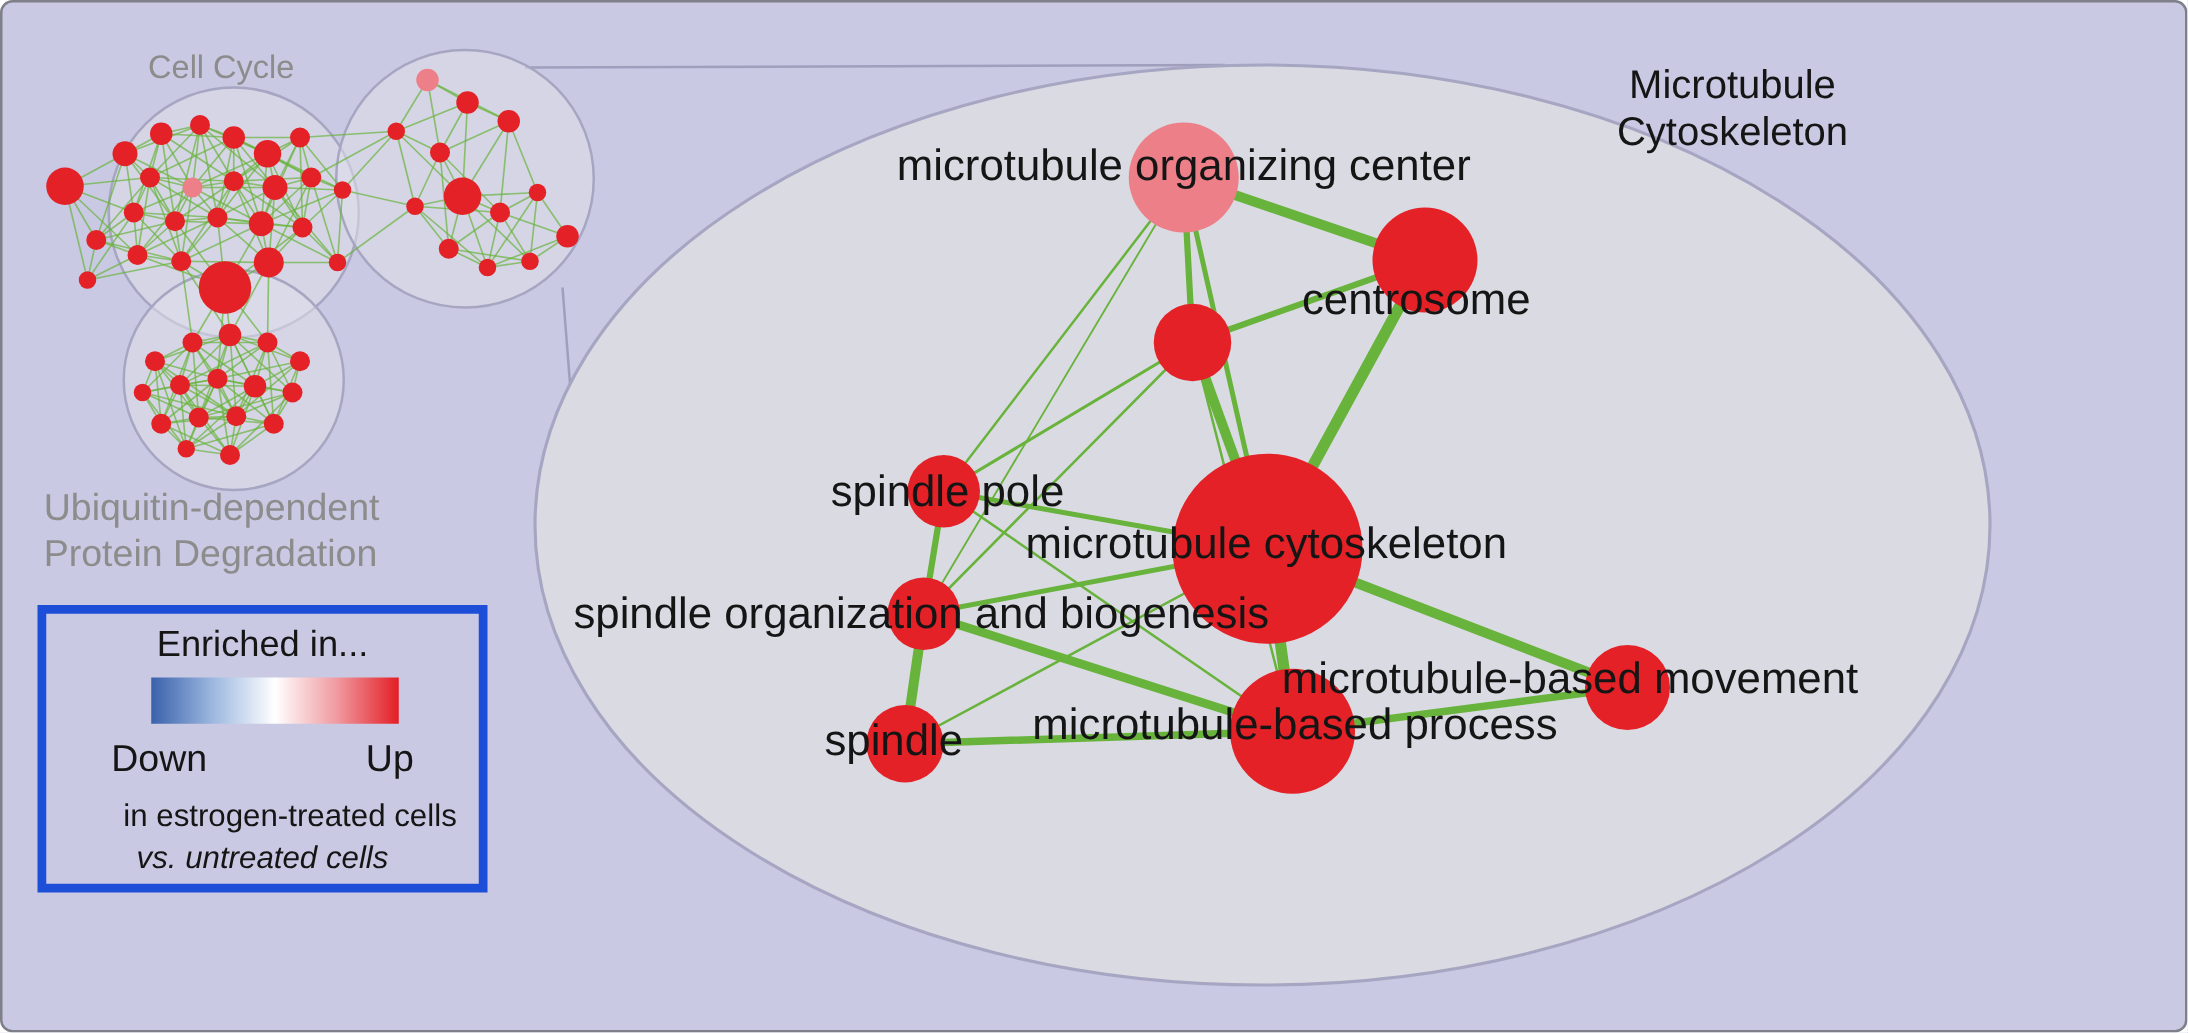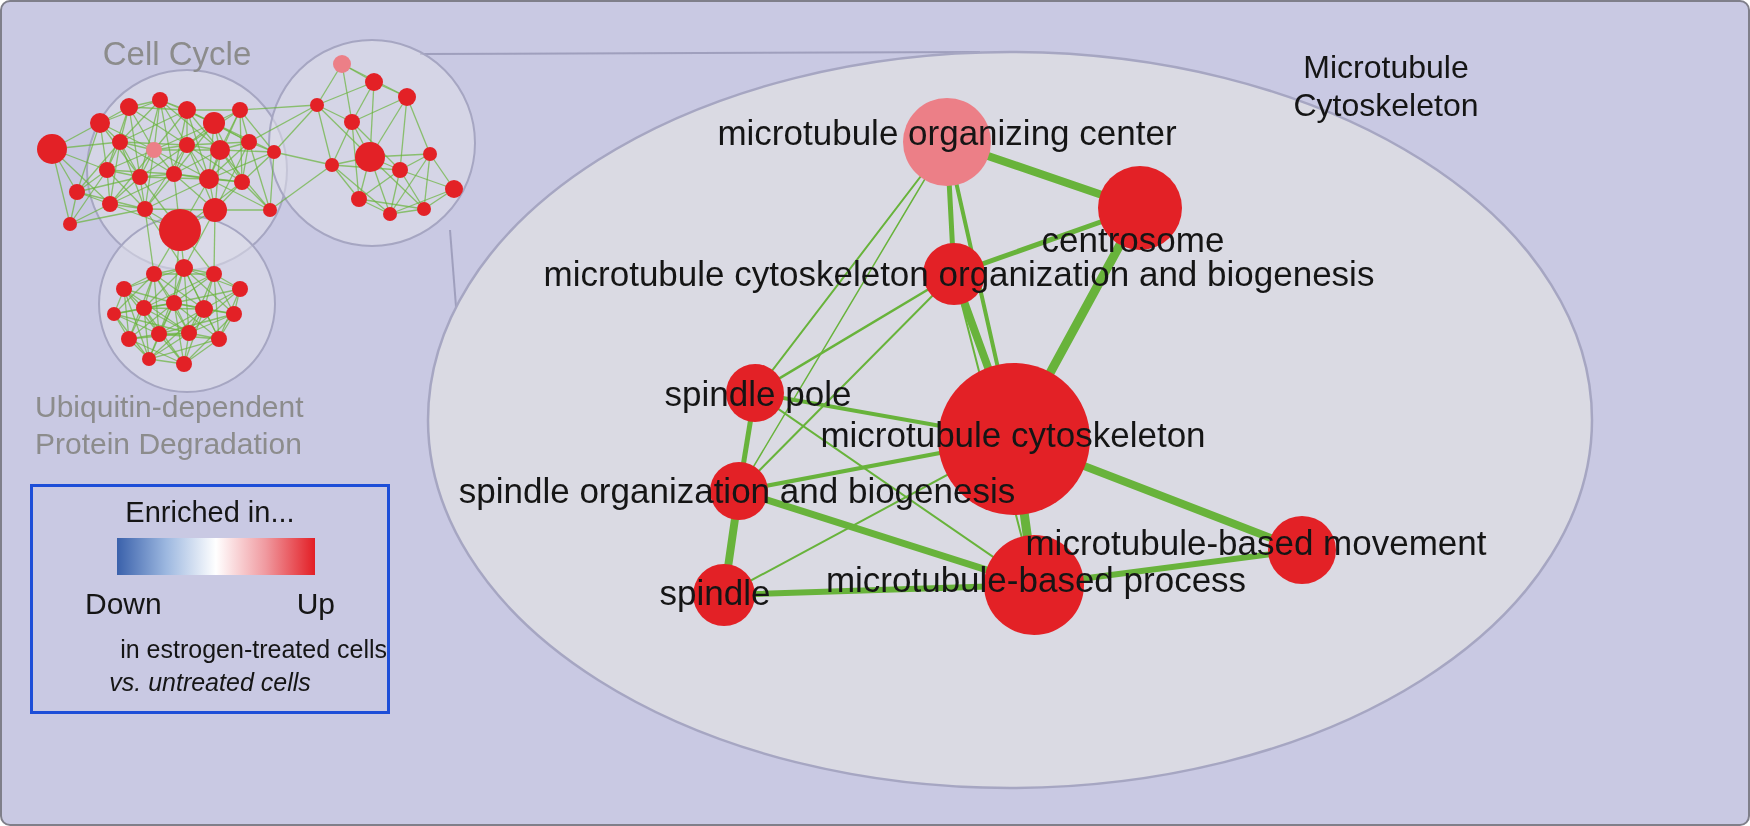"Cell Cycle" #cell-cycle-label { font-size: 33px -> 26px }
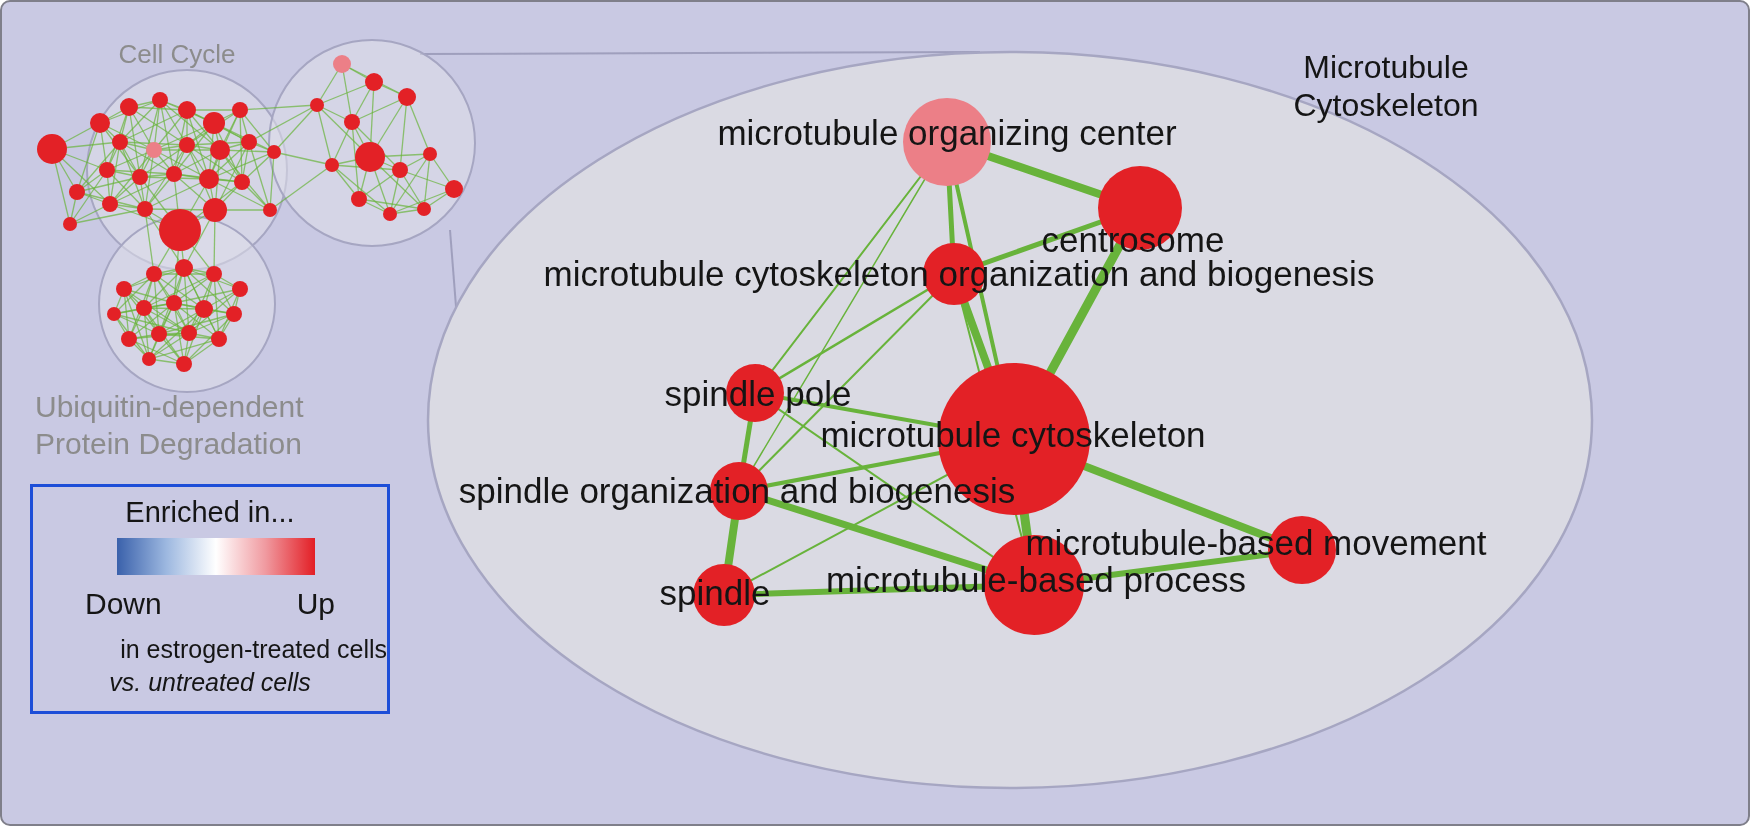"microtubule cytoskeleton organization" div.node-label { html: <div>microtubule cytoskeleton organization and biogenesis</div> -> none }
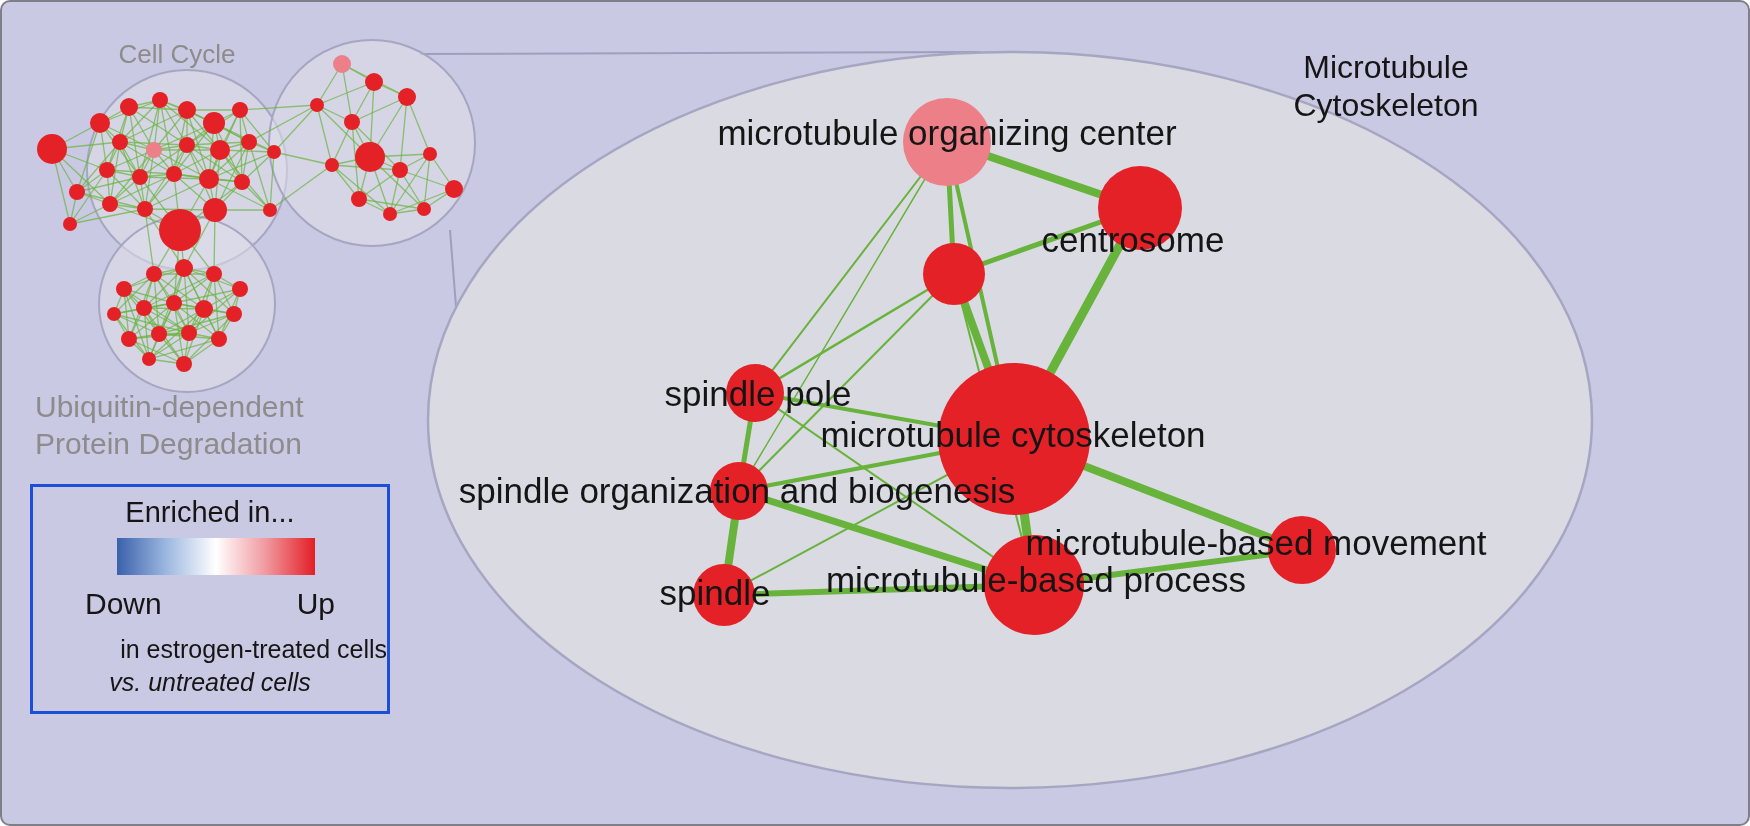"Enriched in..." #legend-box { border: 3px solid #1d4ed8 -> 7px solid #1d4ed8 }
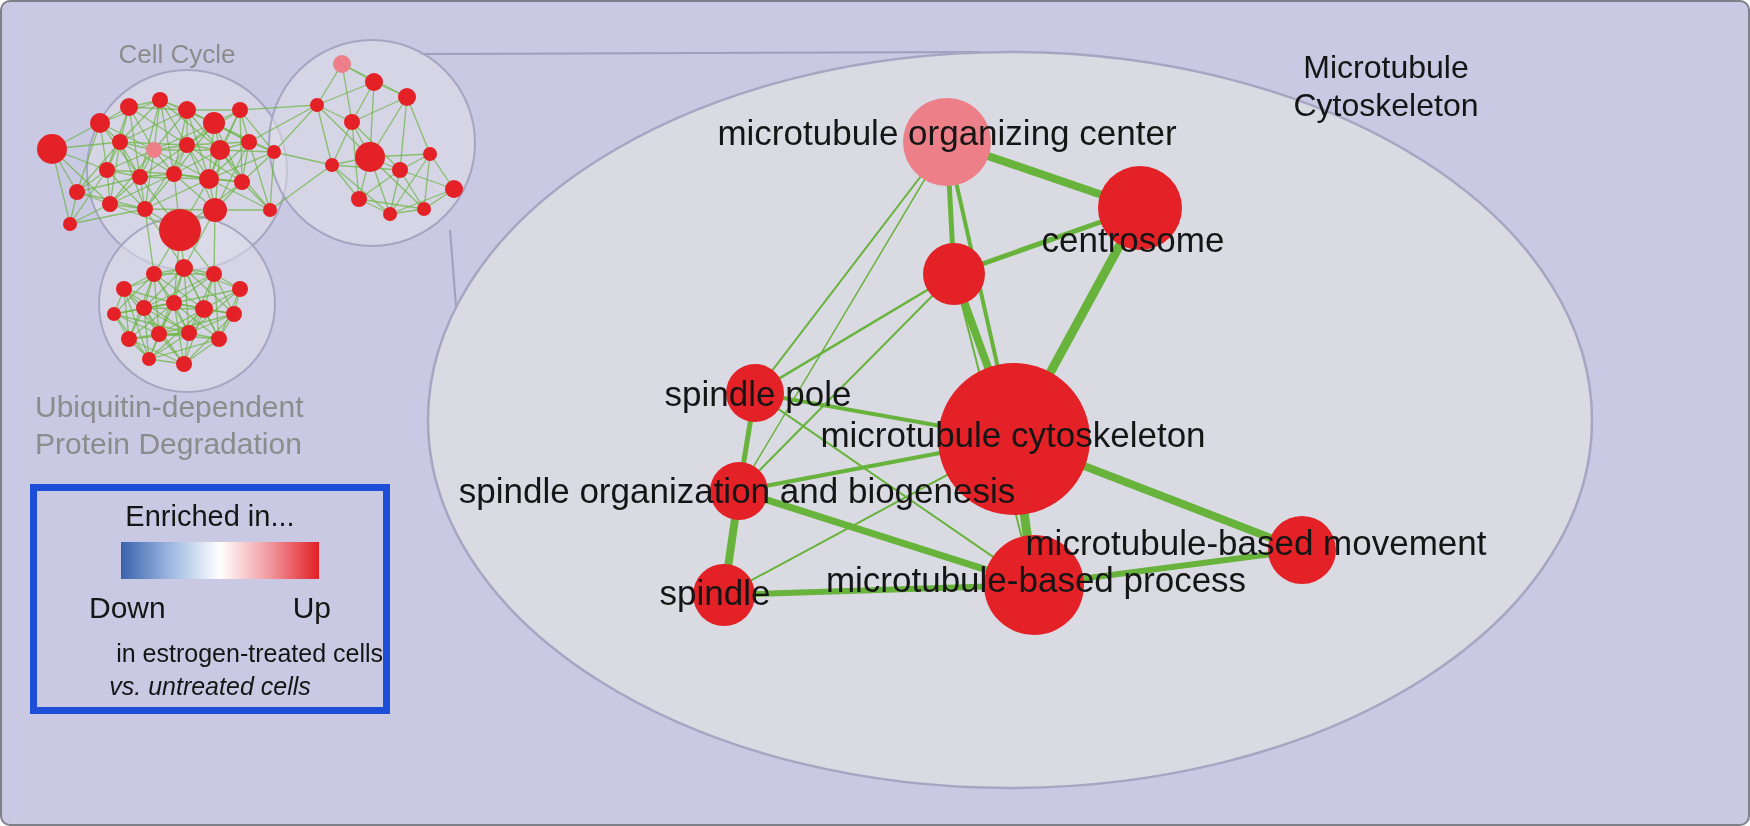"in estrogen-treated cells" #legend-caption1 { text-align: right -> center }
